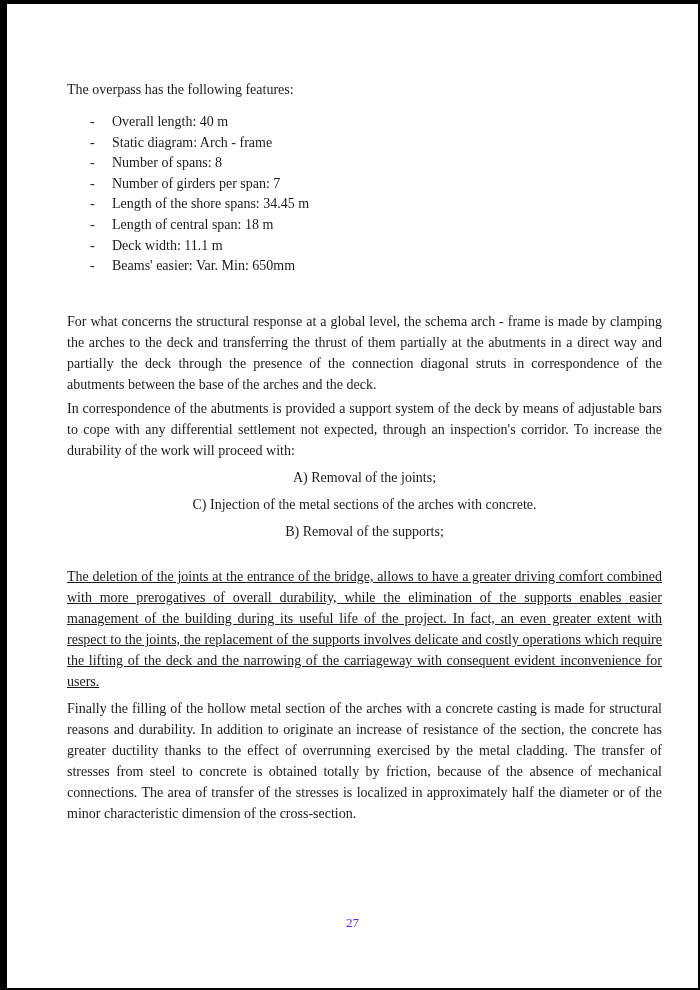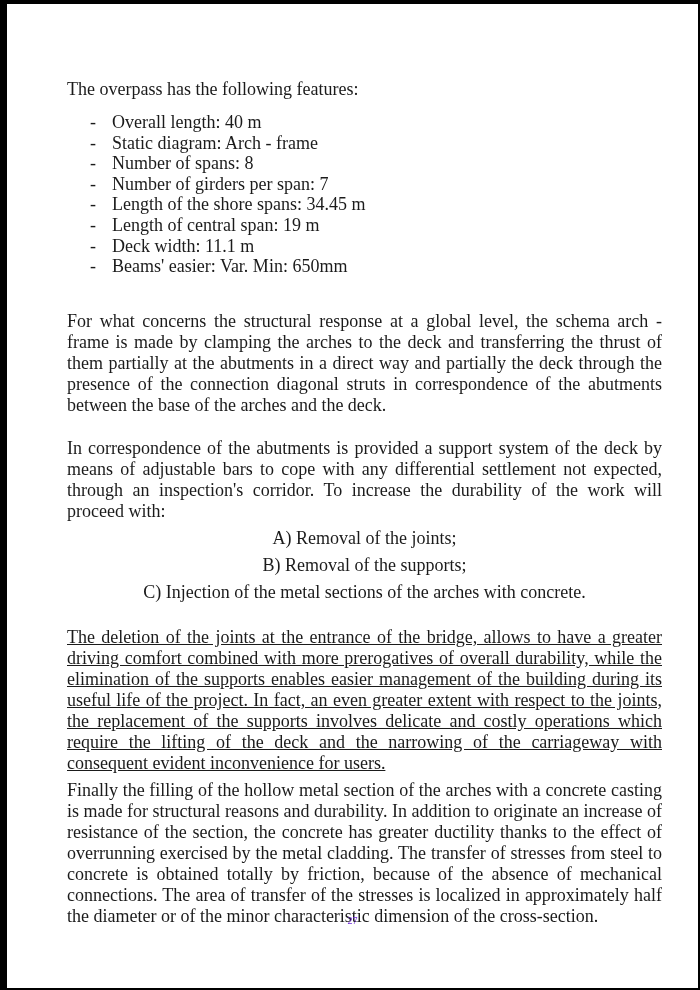"The overpass has the following" .content { font-size: 18px -> 14px }
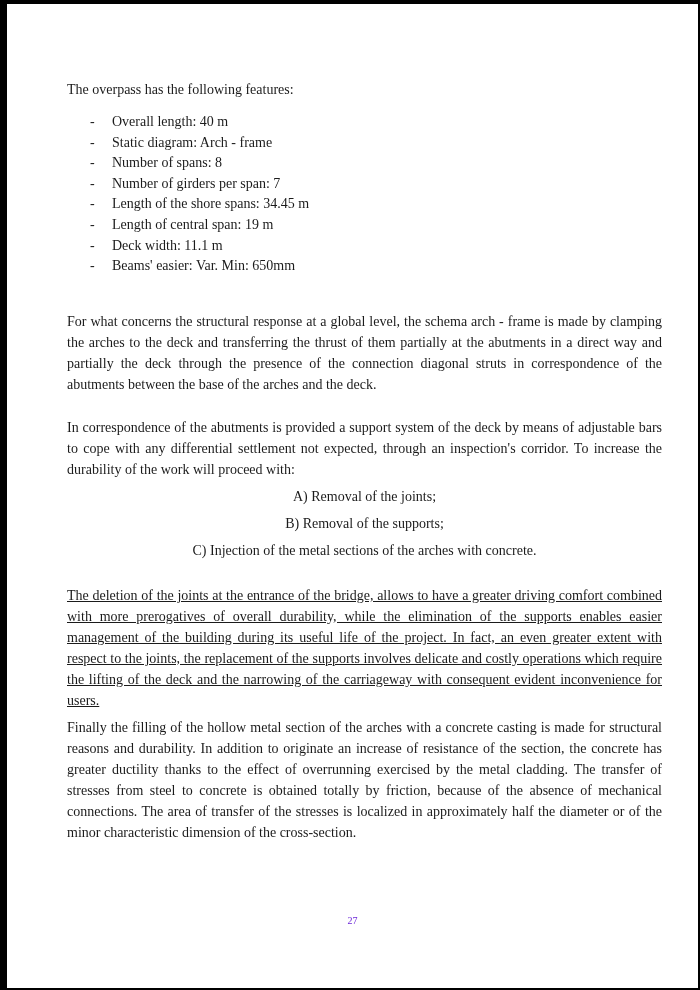"Length of central span: 19" span { text: 19 -> 18 }
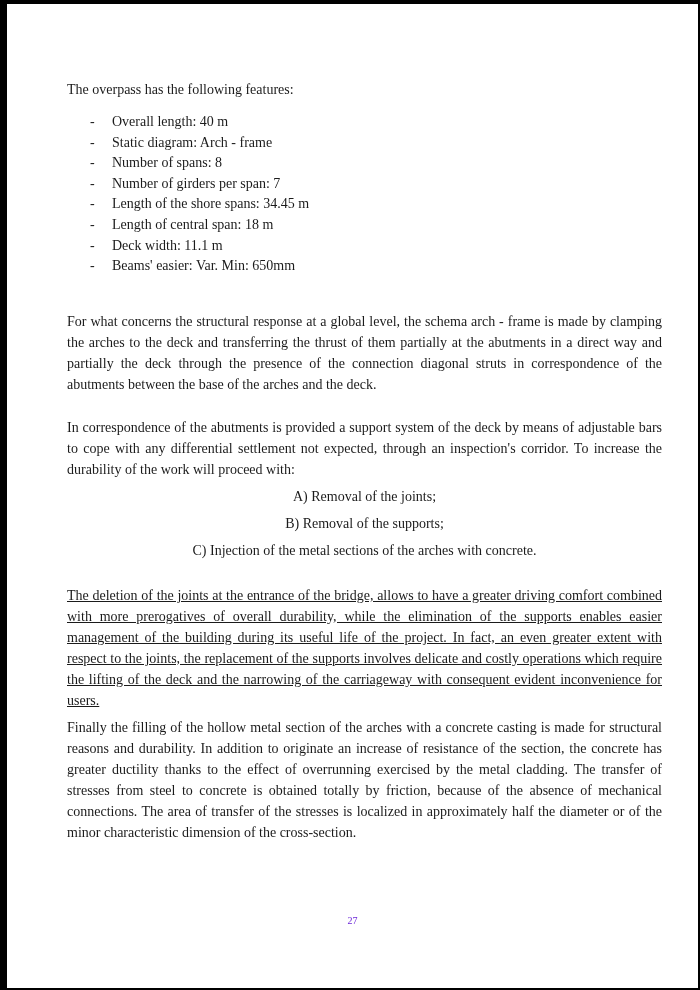"In correspondence of the abutments" .p2 { margin-top: 22px -> 3px }
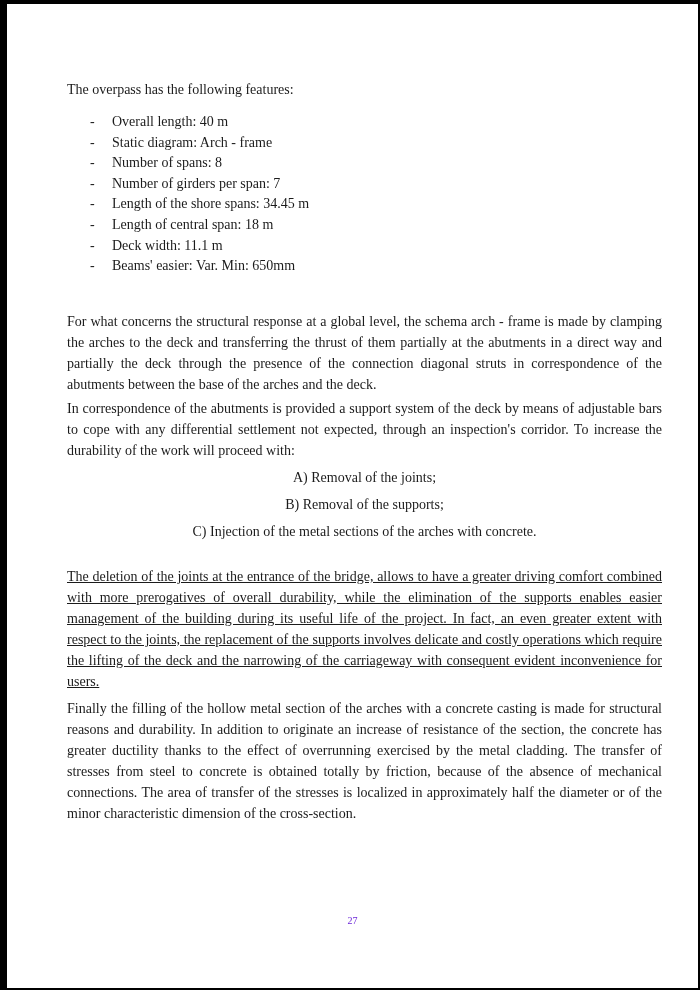"B) Removal of the supports;" p.lettered { order: before "C) Injection of the metal" -> after "C) Injection of the metal" }
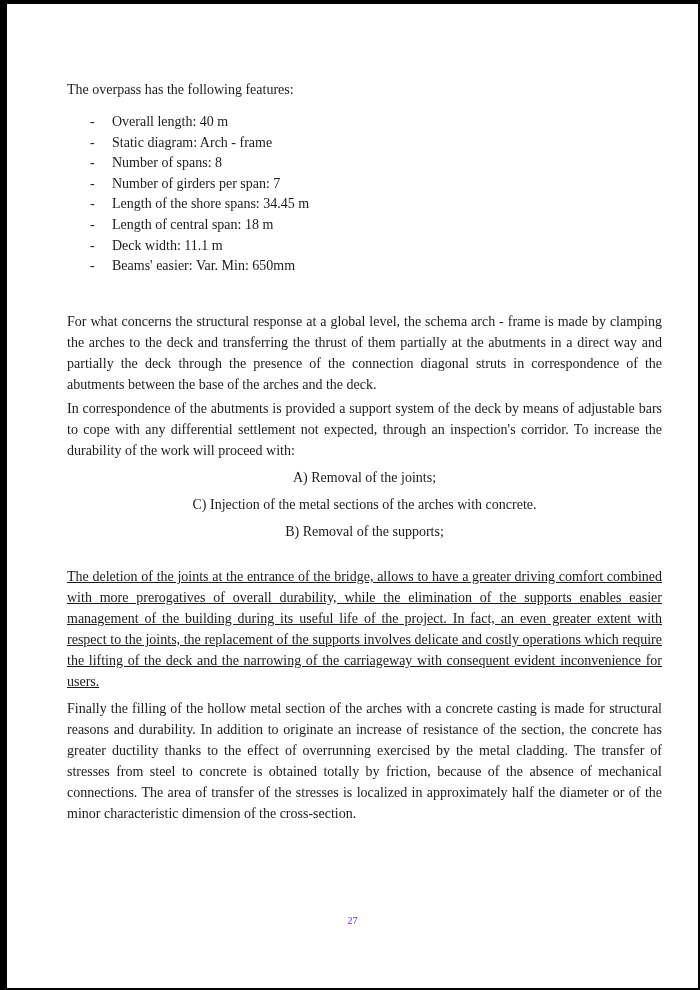"27" .page-number { font-size: 10px -> 13px }
